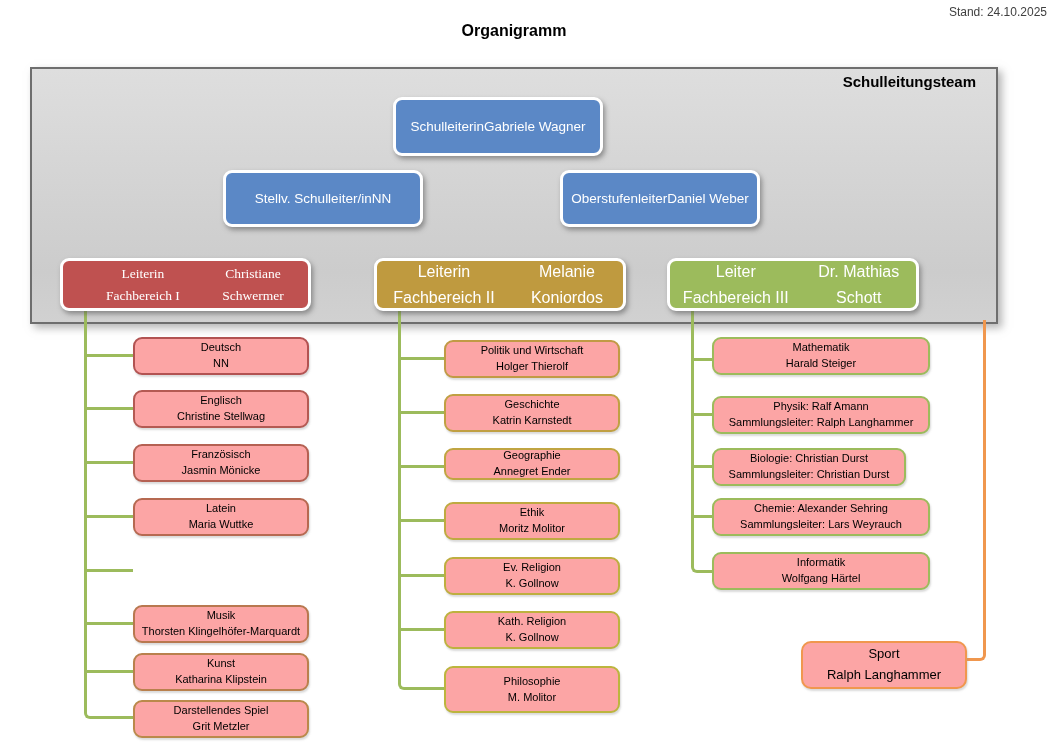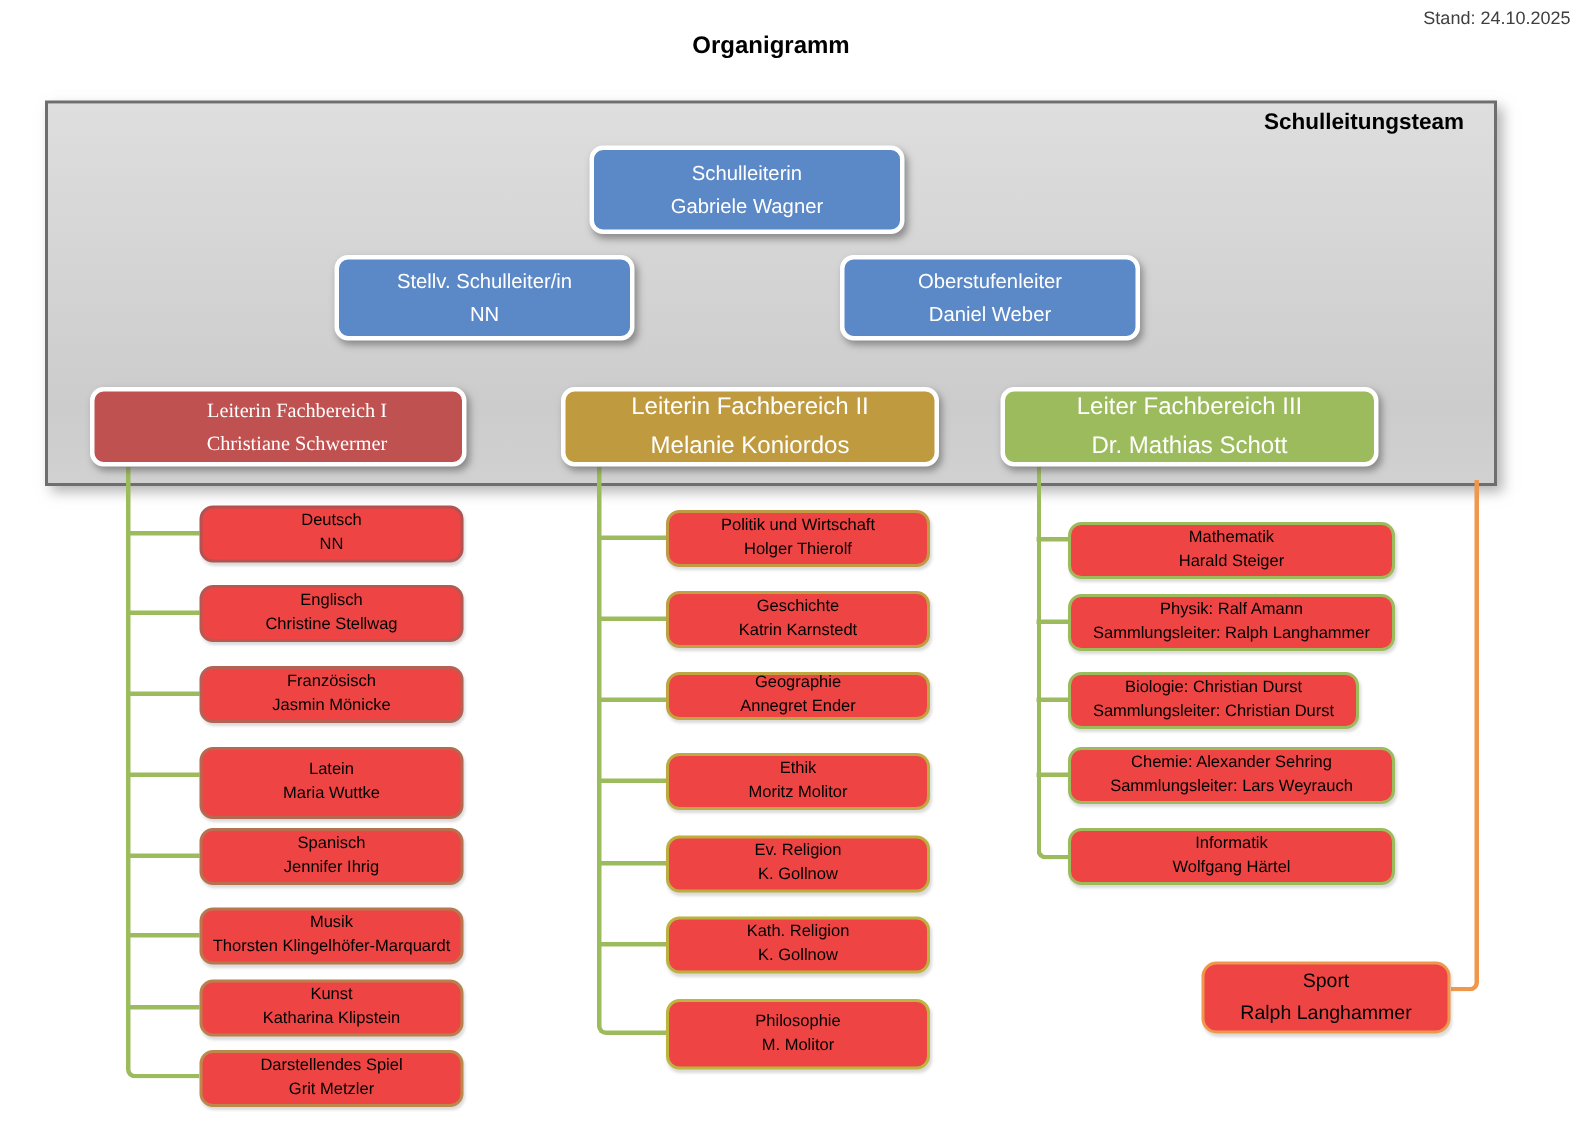"Schulleiterin" .lbox { flex-direction: column -> none }
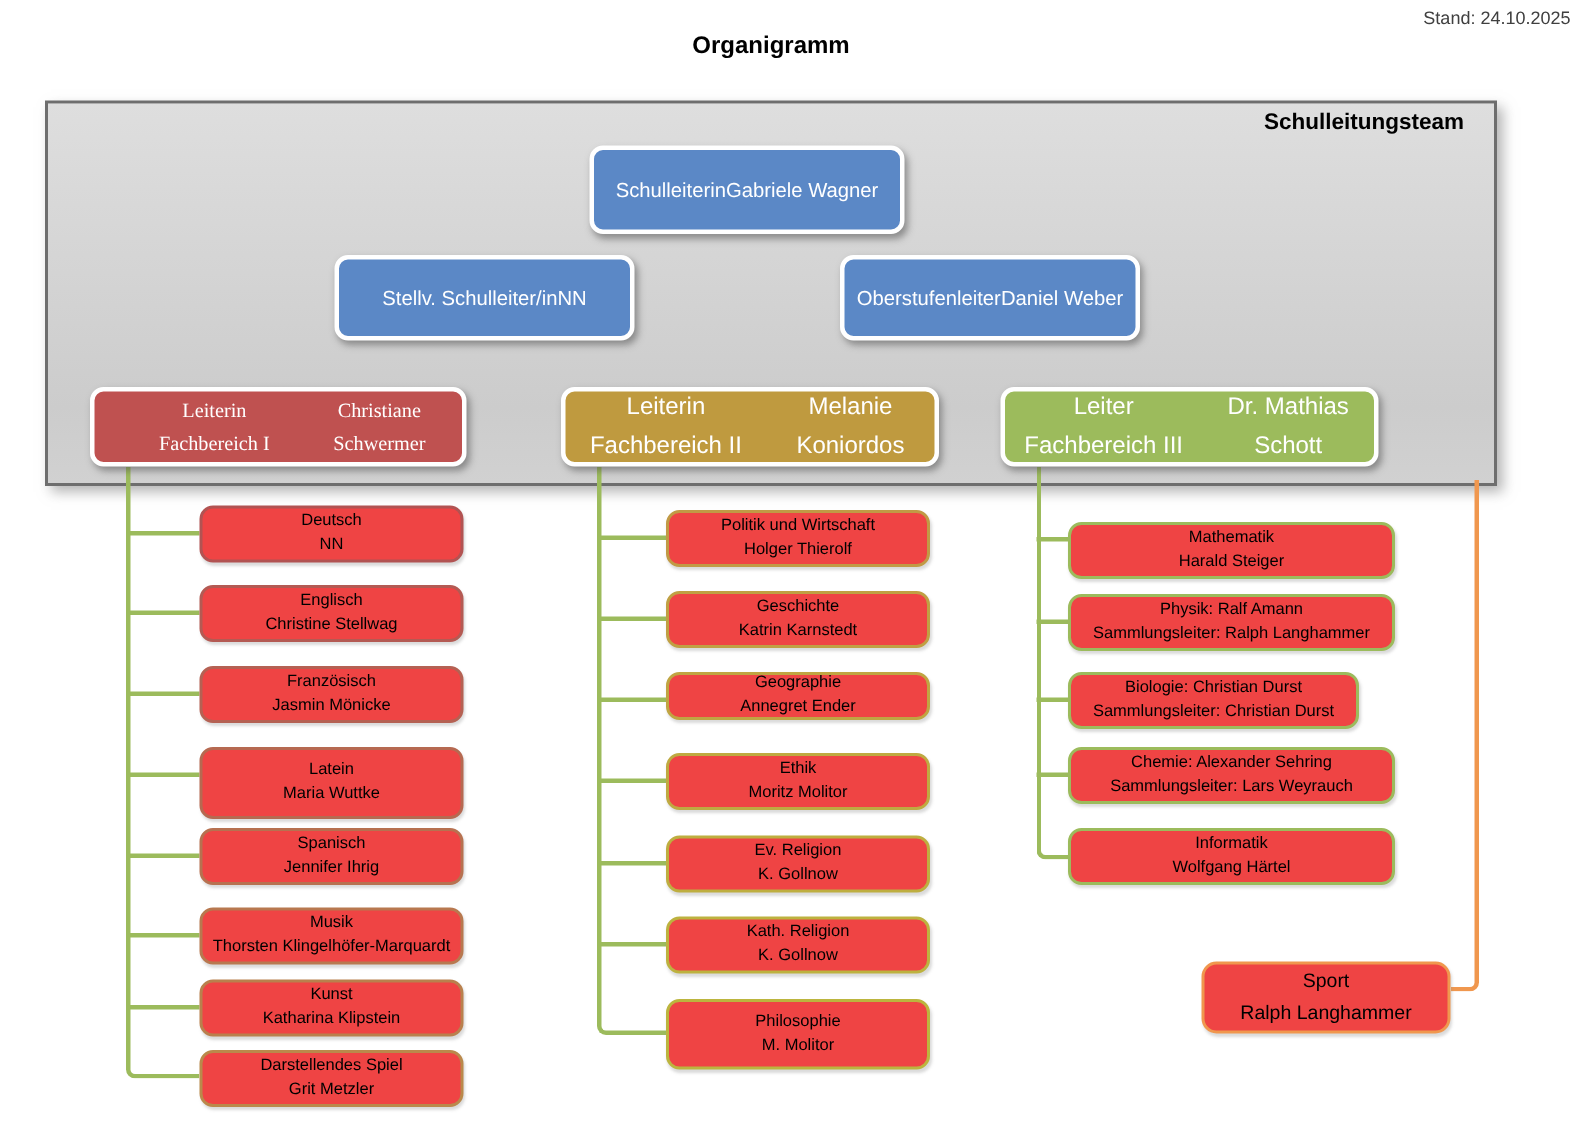"Deutsch" .sbox { background: #ef4444 -> #fca5a5 }
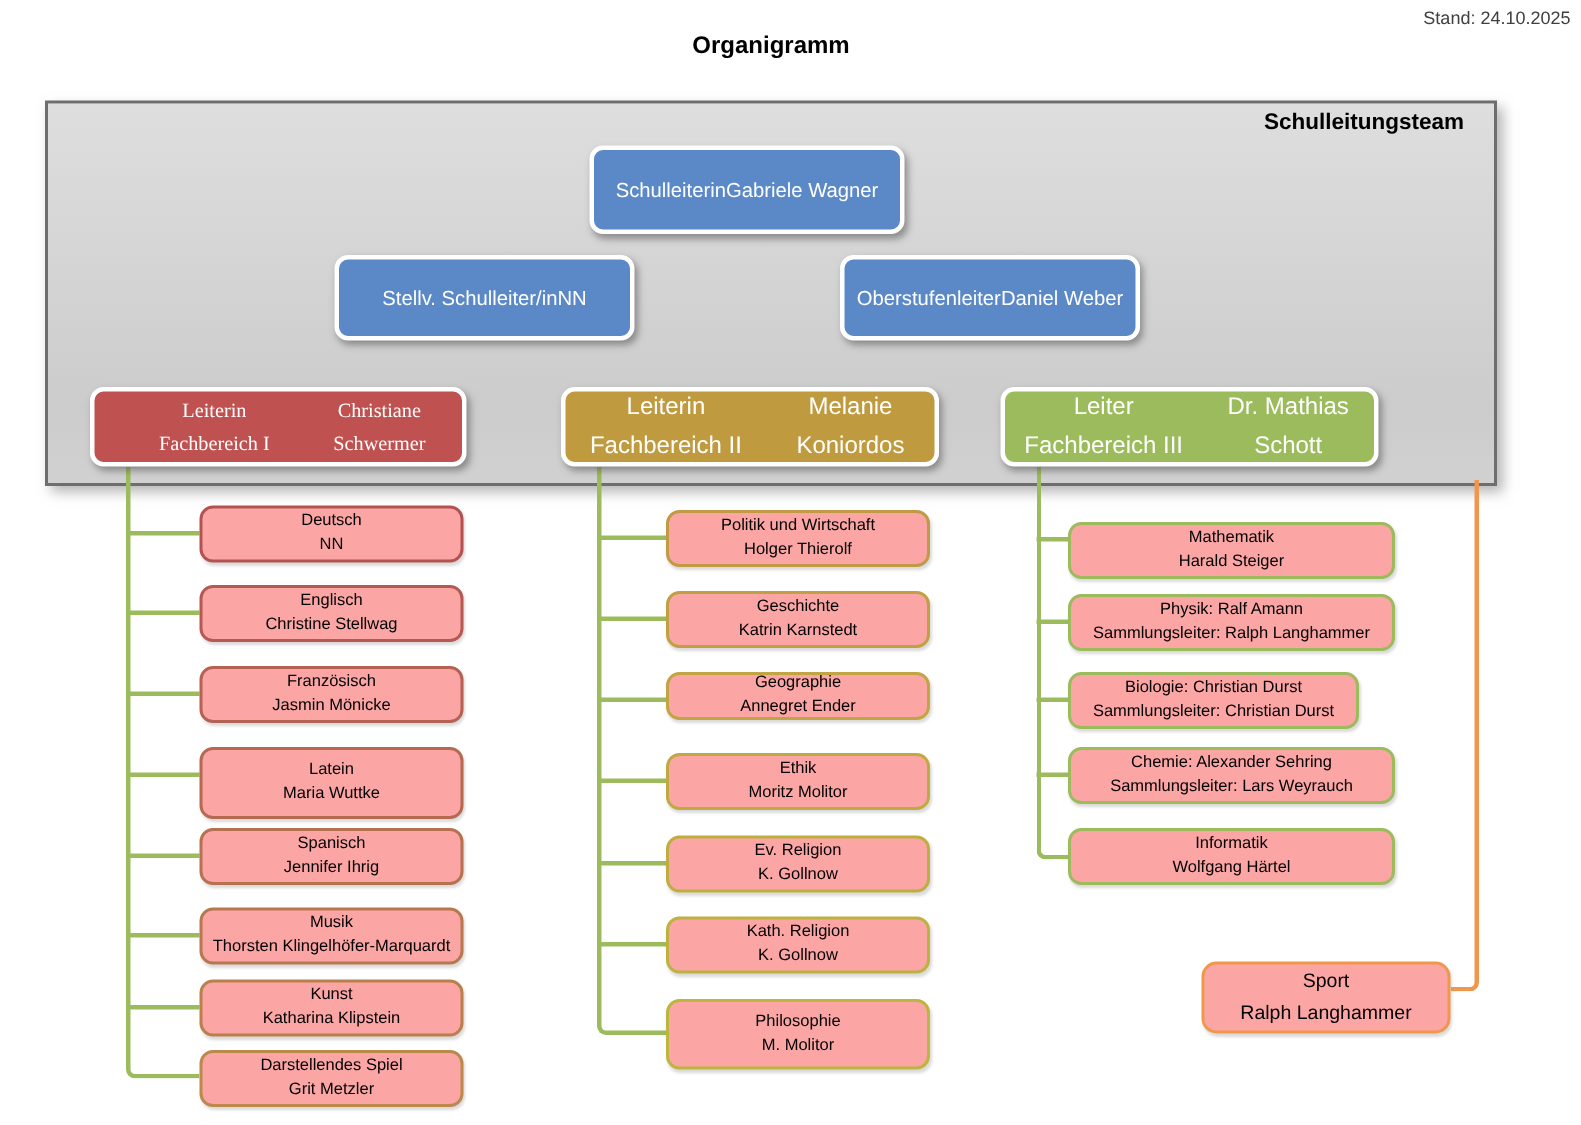"Mathematik" div.sbox { top: 348px -> 337px }
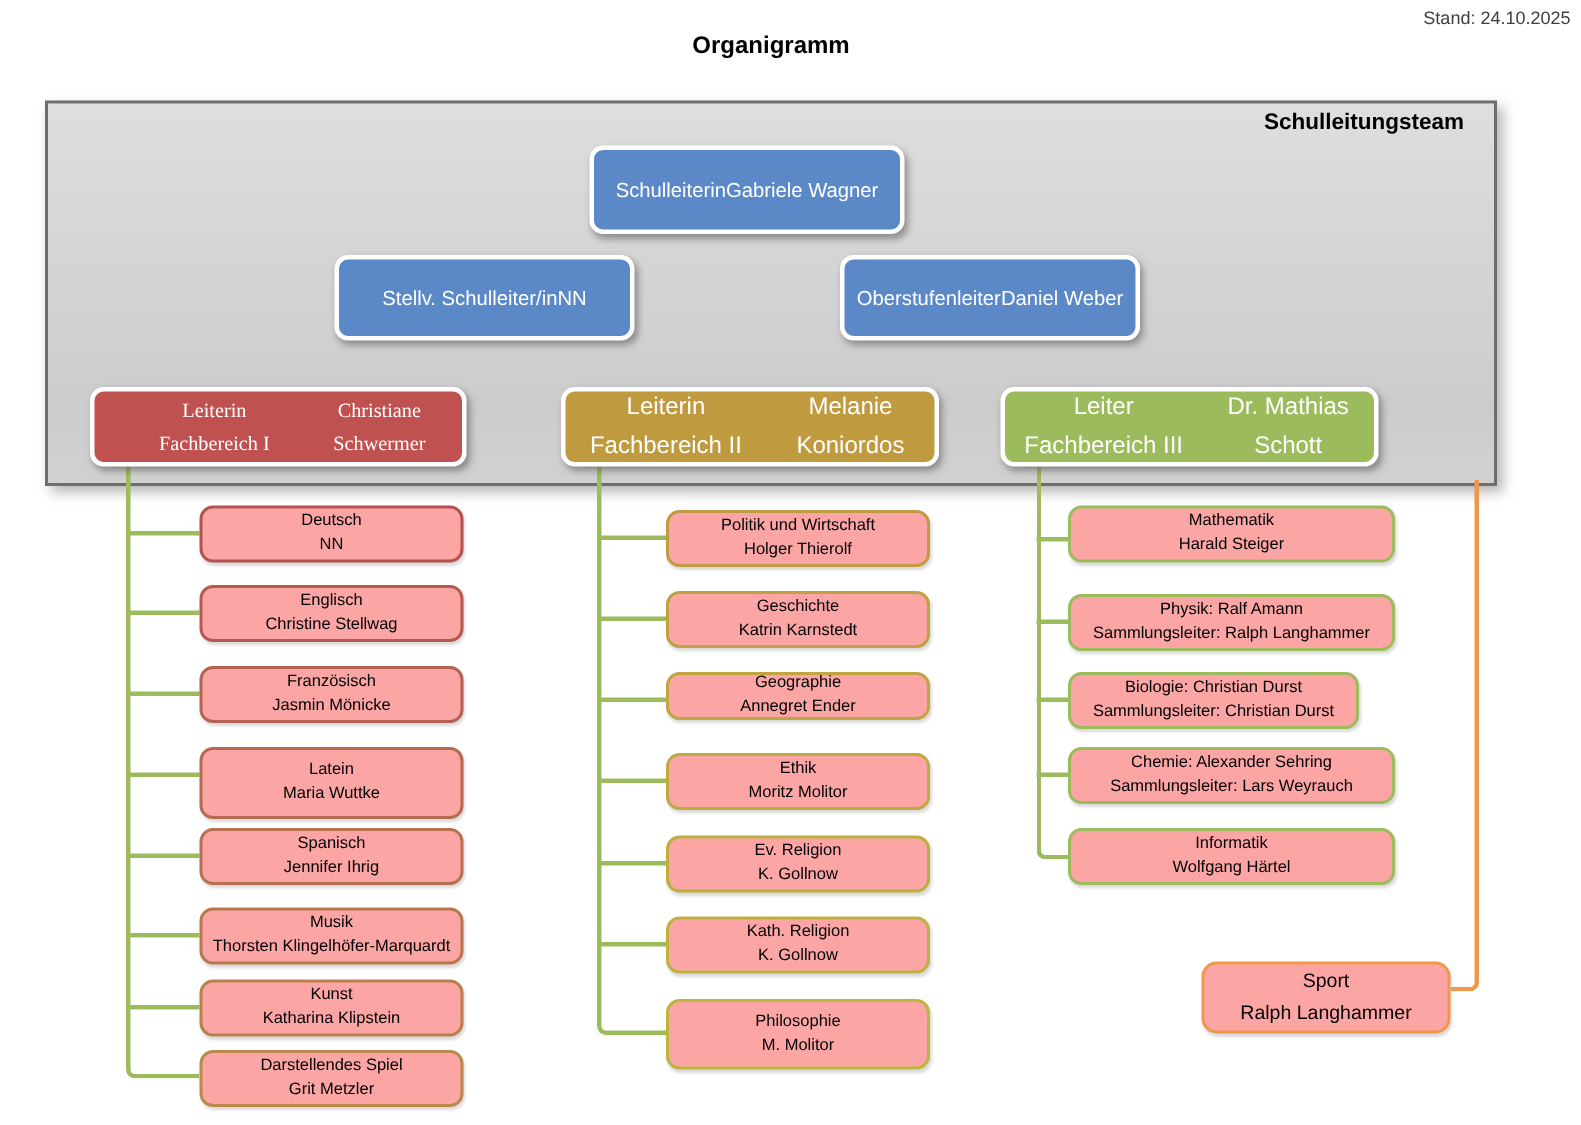"Latein" div.sbox { height: 48px -> 38px }
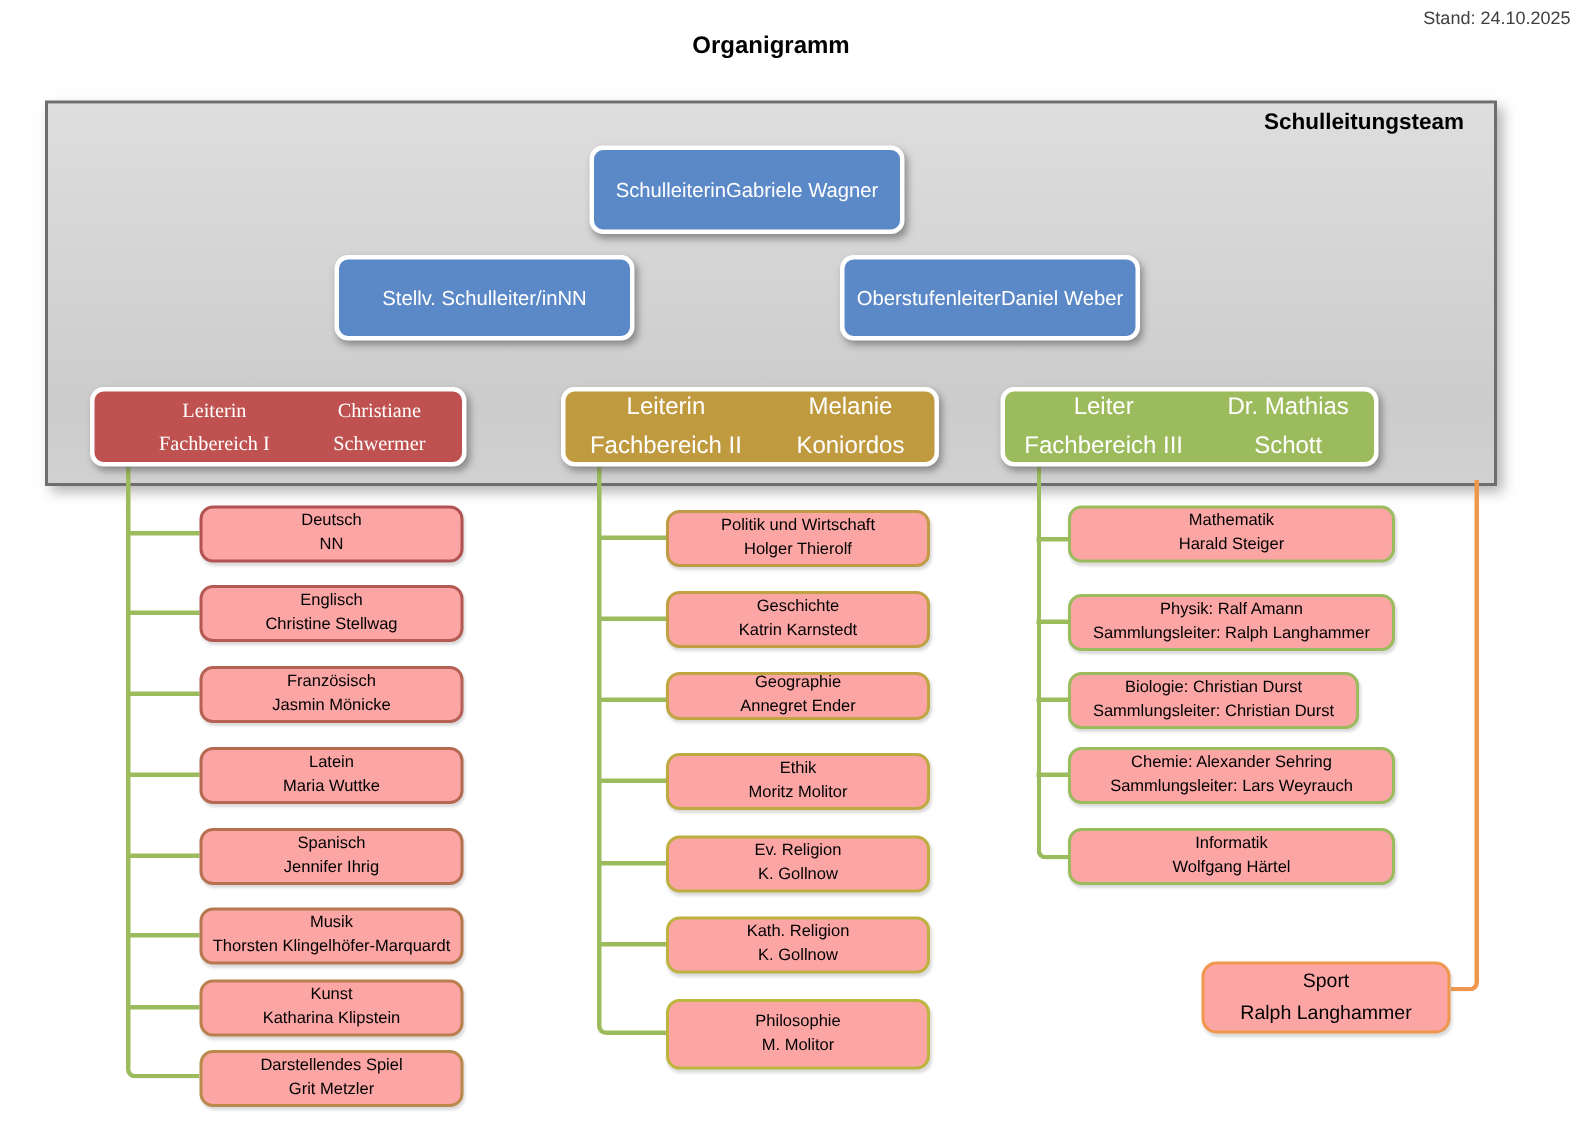"Spanisch" div.sbox { html: <div> <div>Spanisch</div> <div>Jennifer Ihrig</div> </div> -> none }
